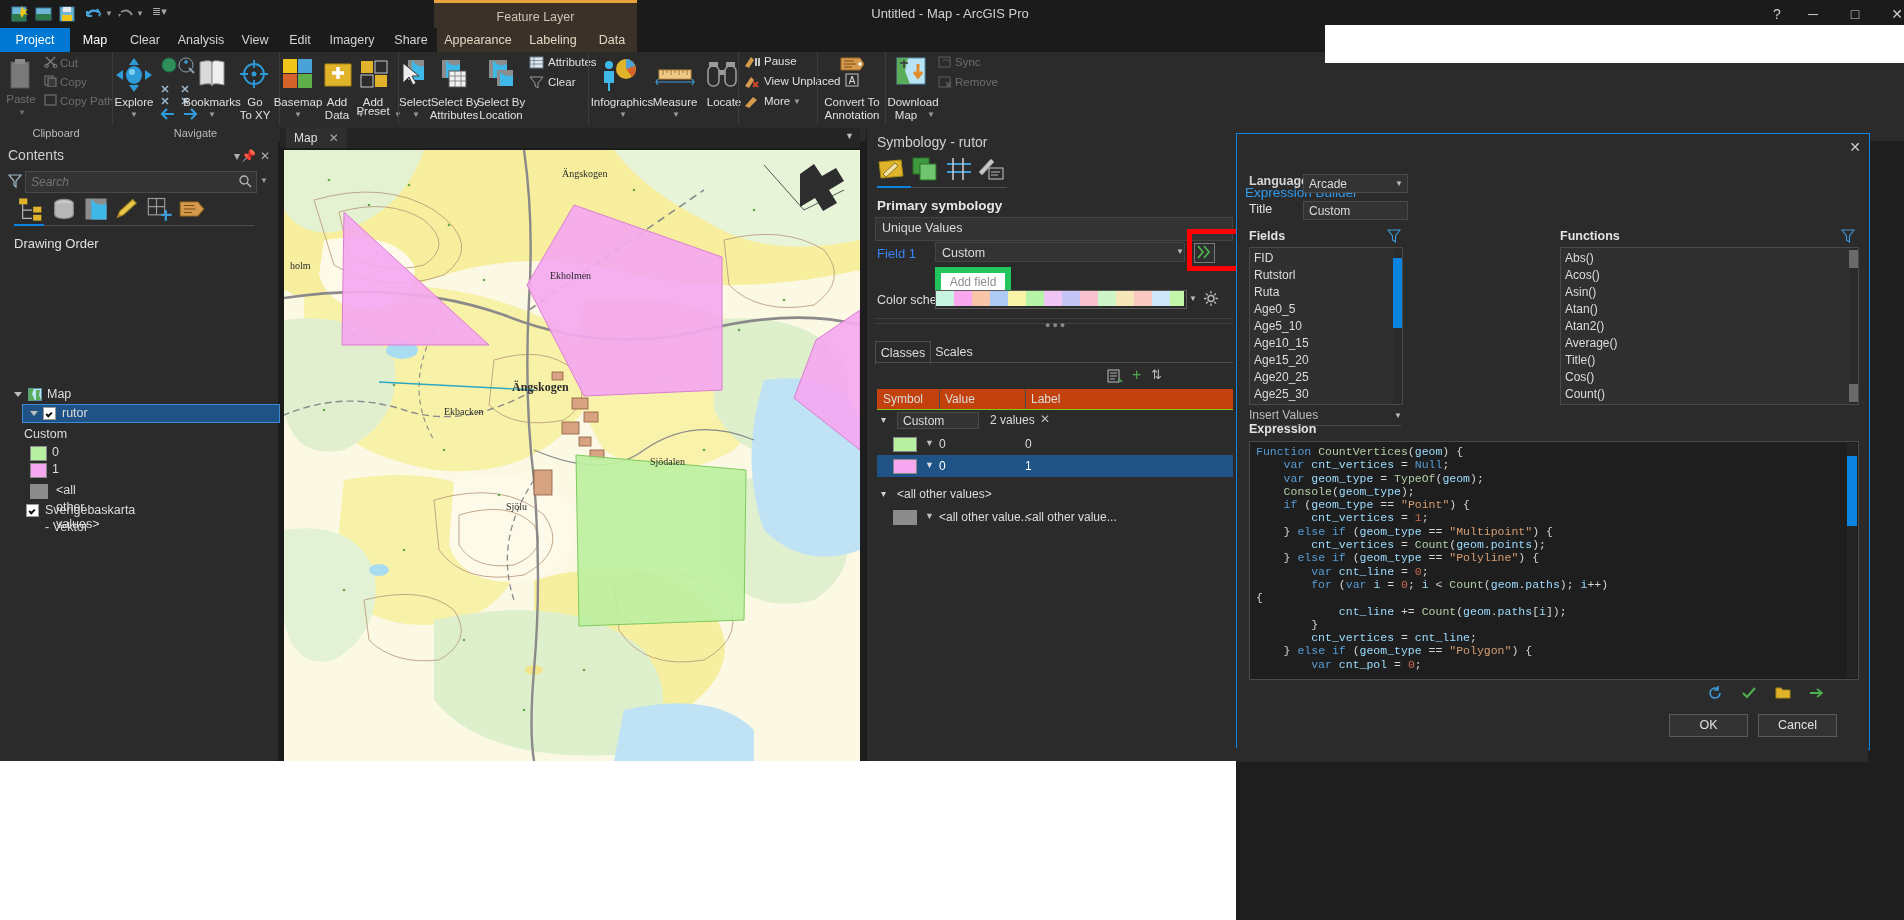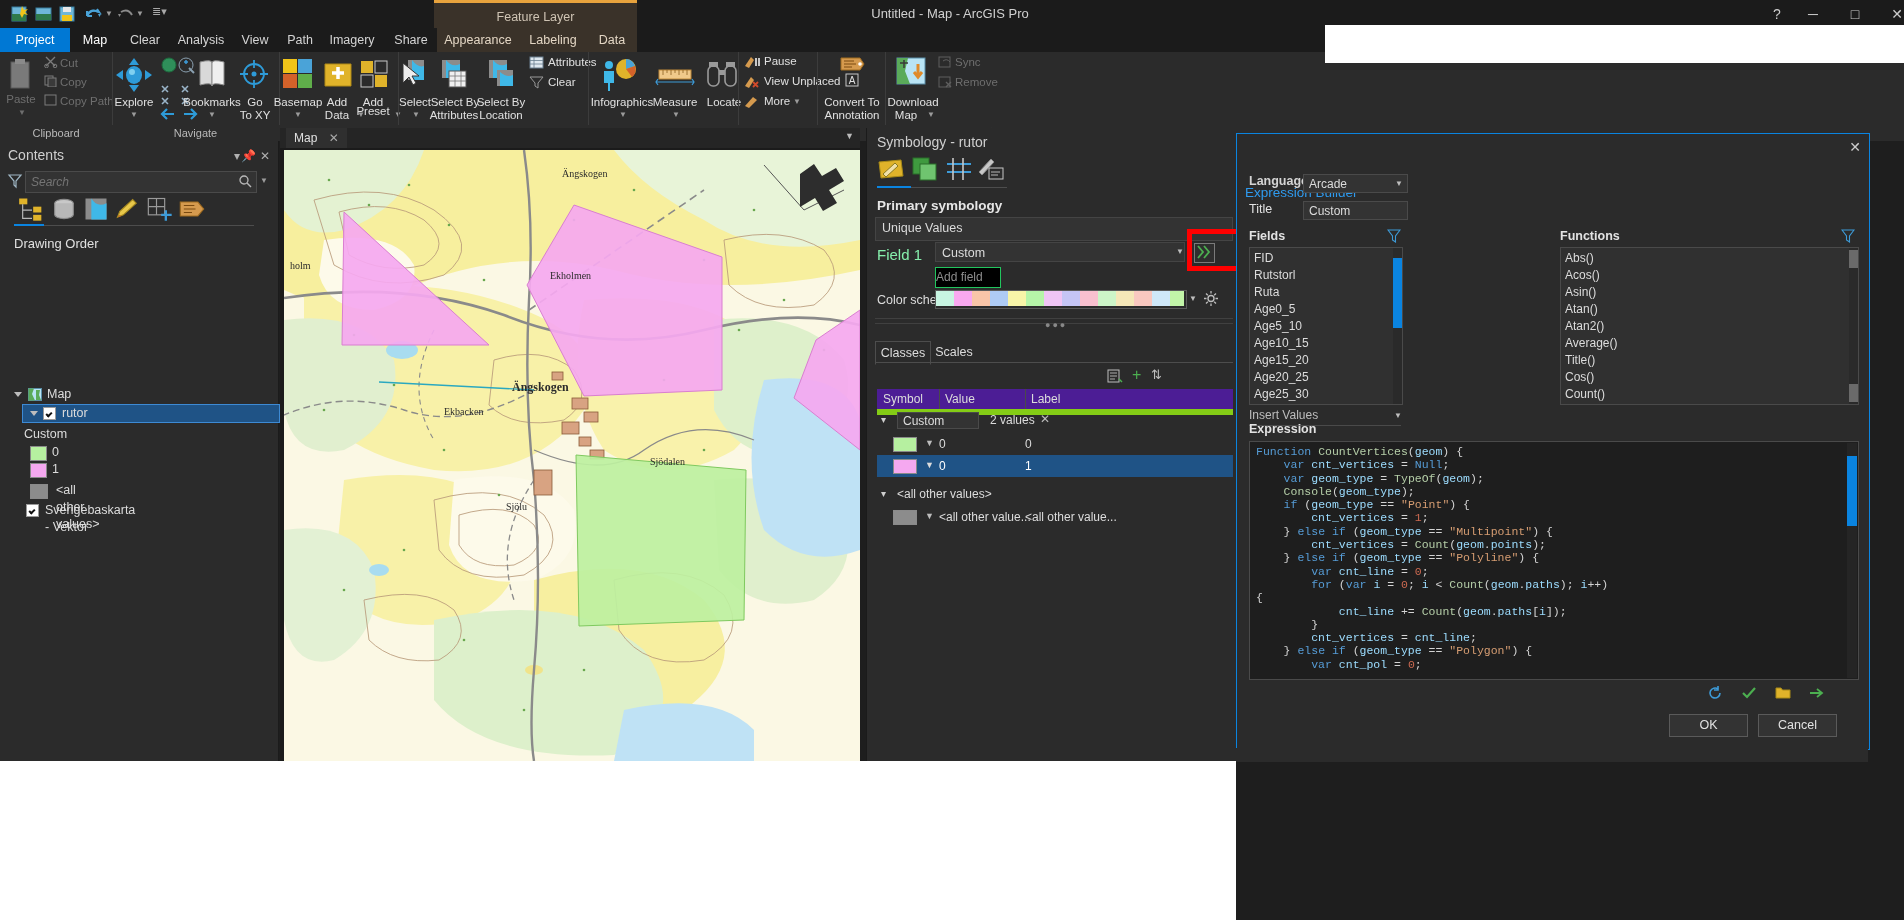"Path" div.tab { text: Path -> Edit }
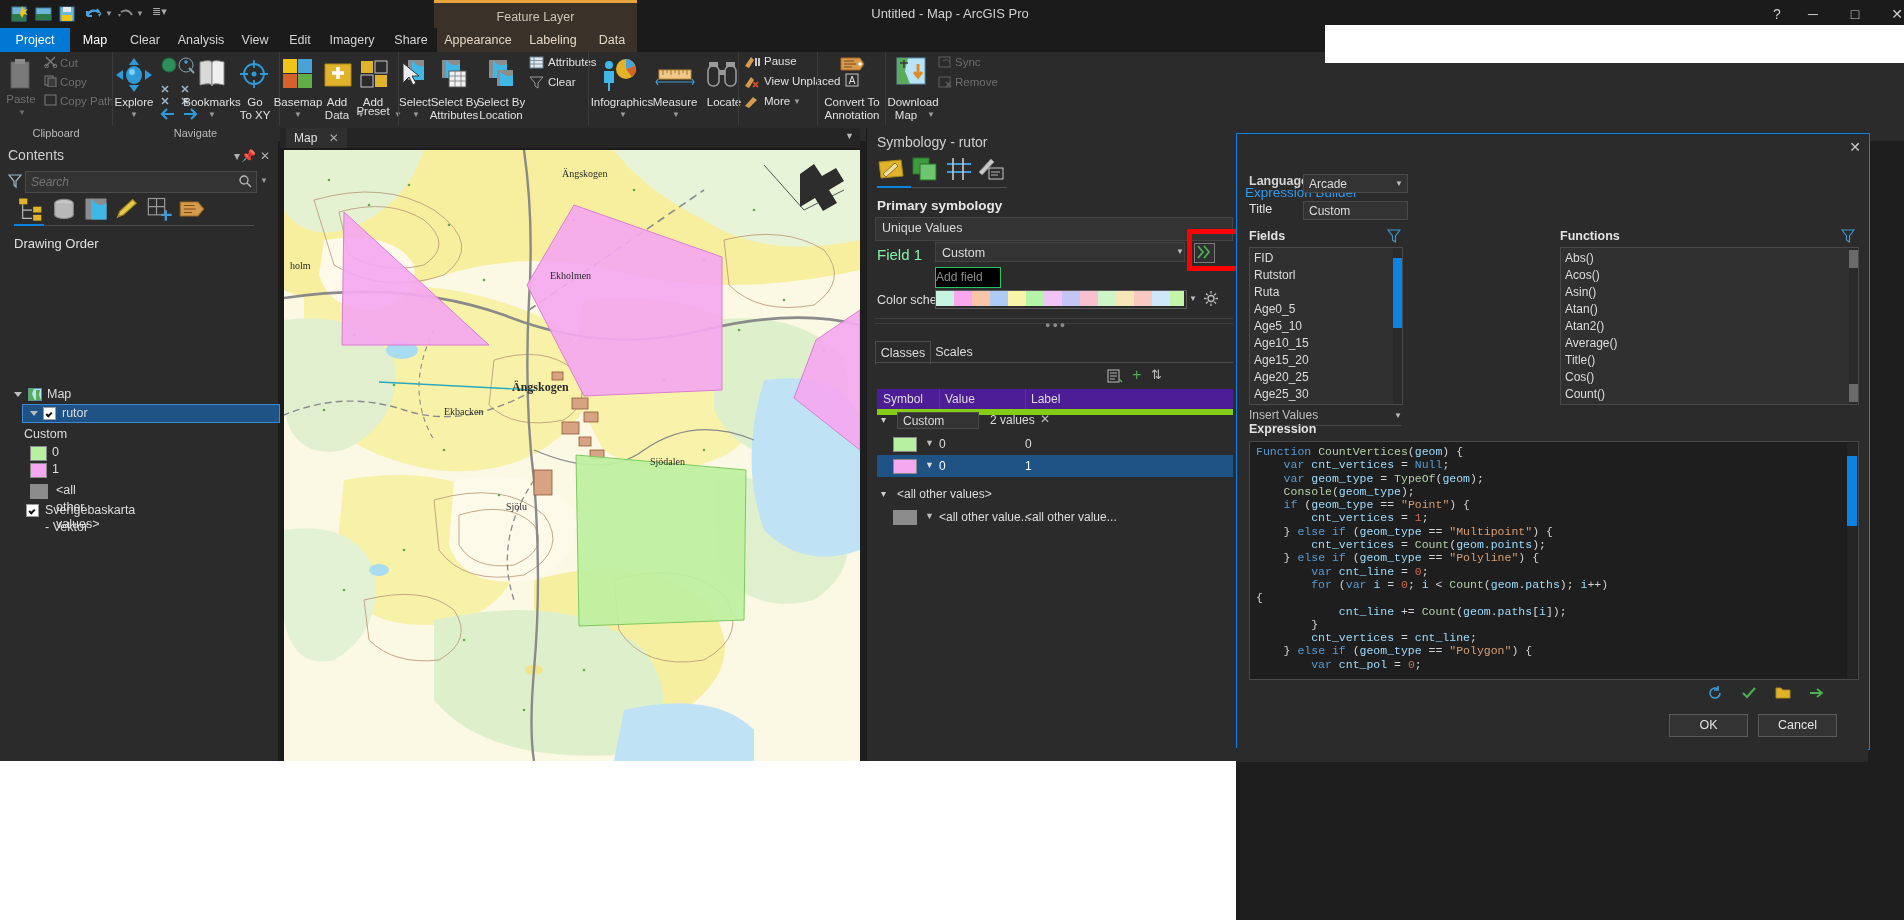"Field 1" #f1lab { color: #86efac -> #3b82f6; font-size: 15px -> 13px }
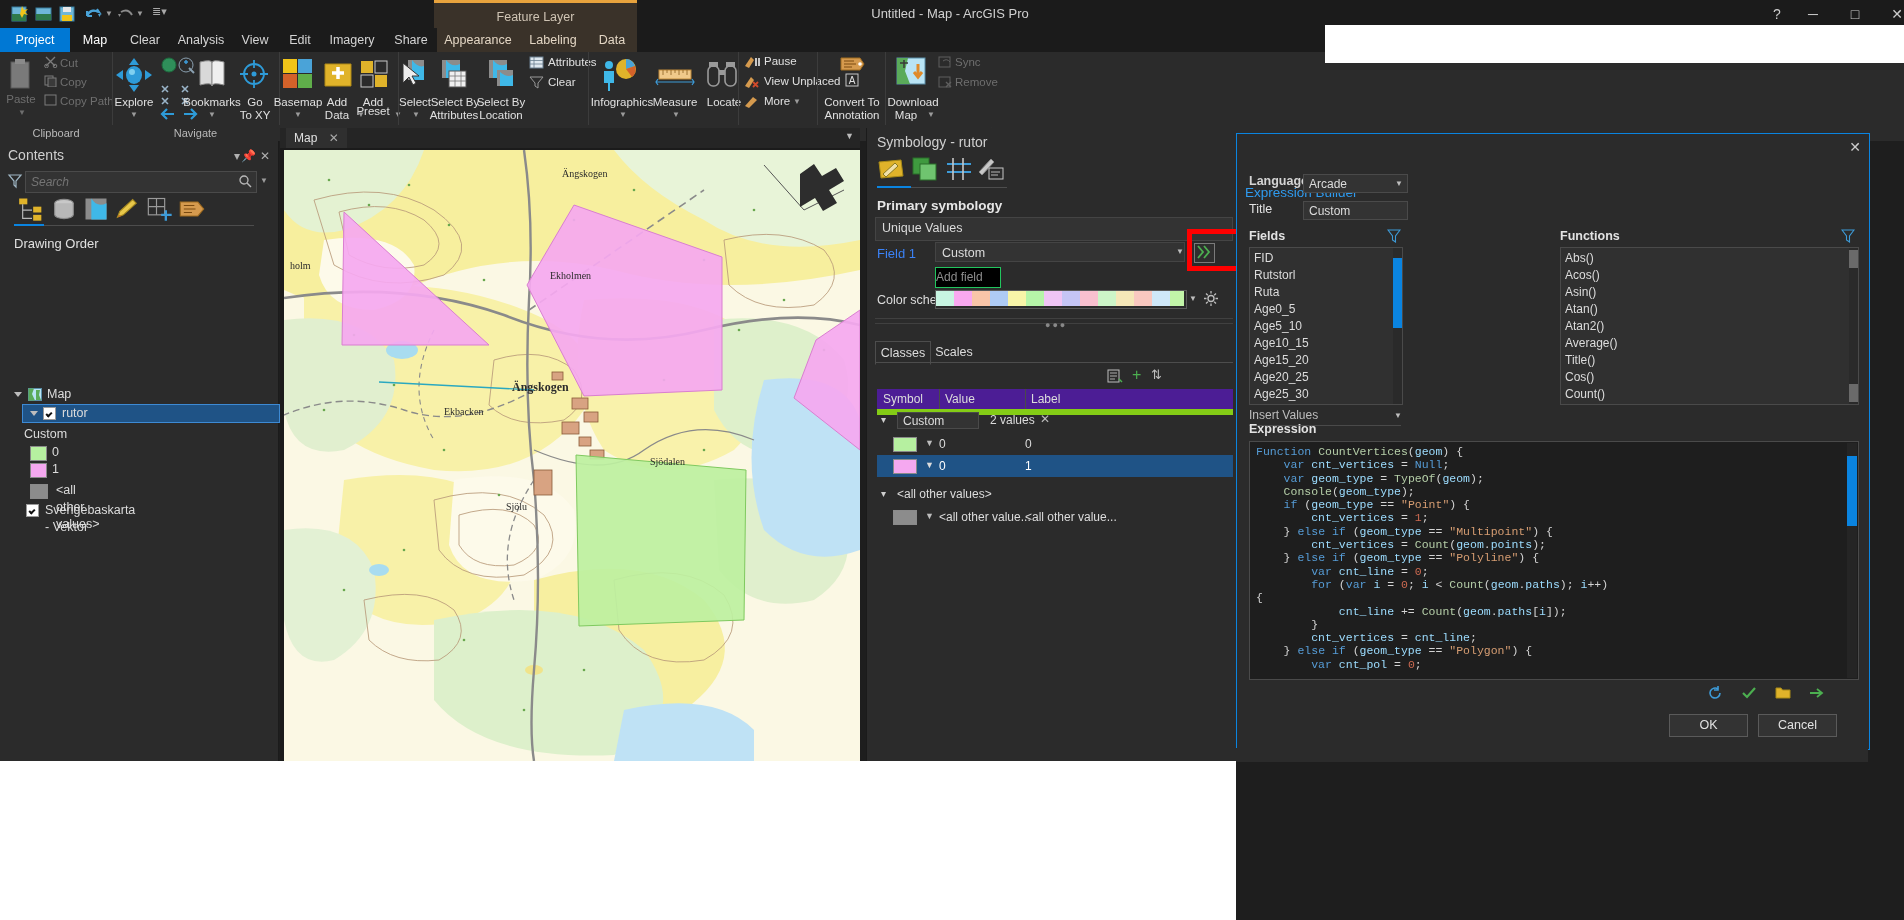"Add field" #addfield { background: #000000 -> #ffffff; border: 1px solid #22c55e -> 6px solid #22c55e; text-align: left -> center }
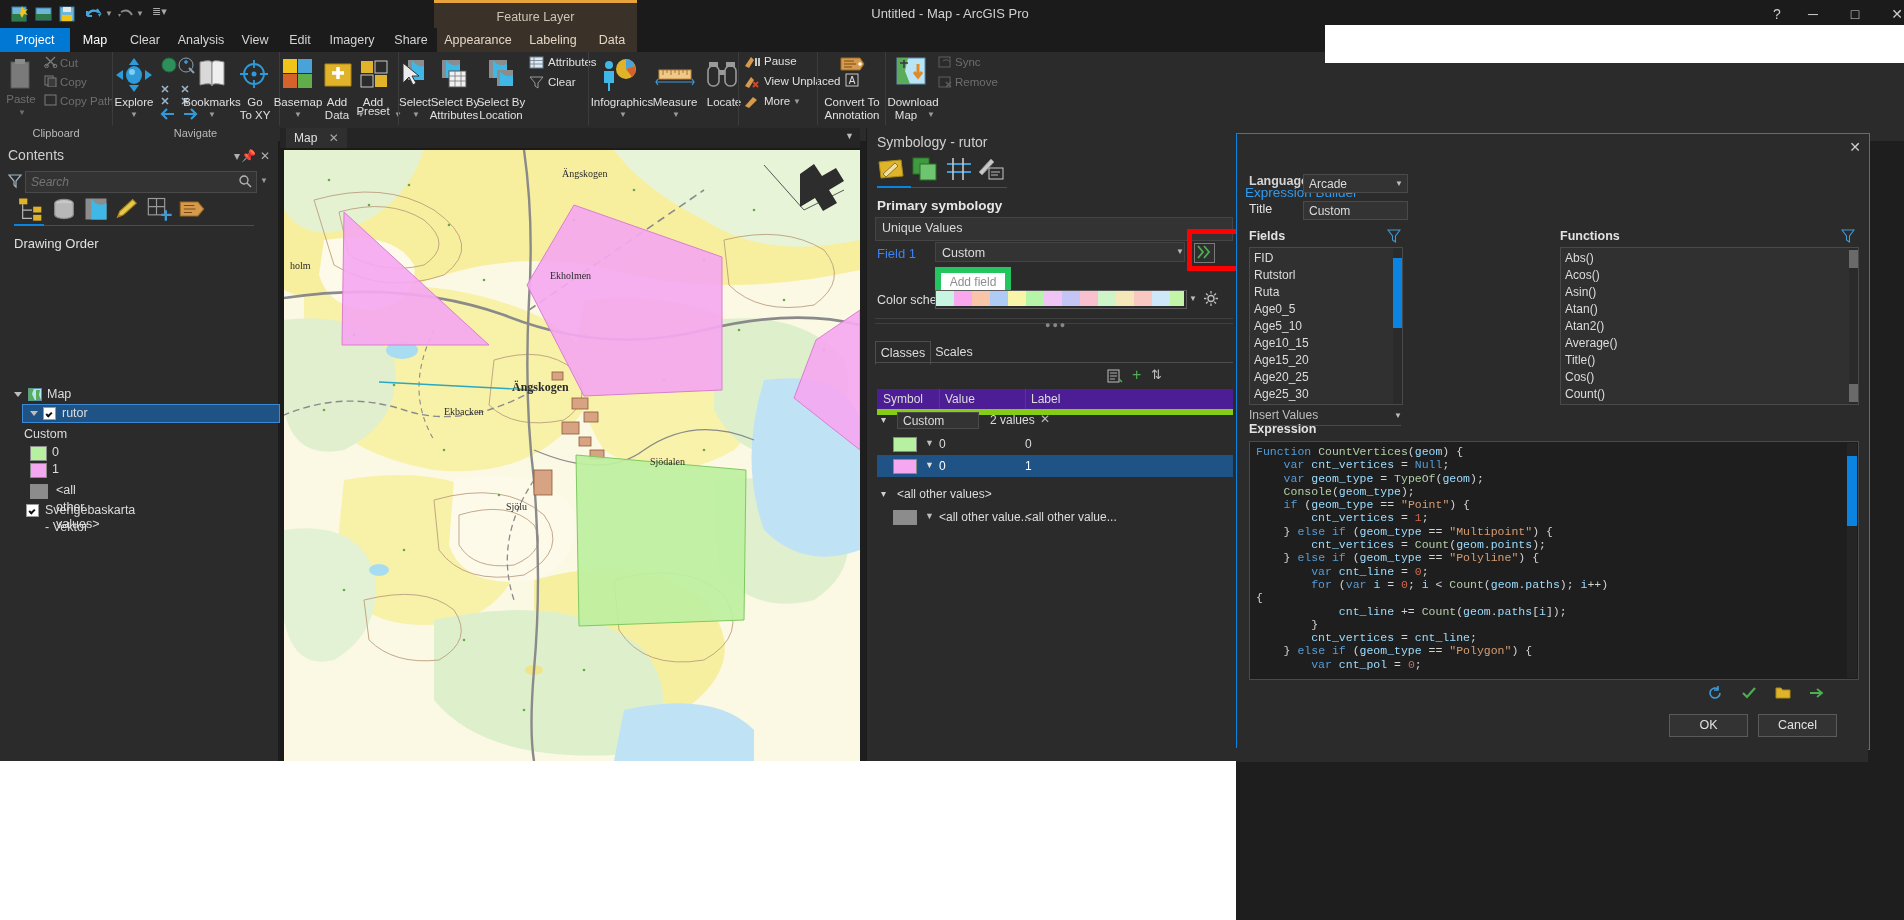"Symbol" #thead { background: #4c1d95 -> #c2410c; border-bottom: 6px solid #84cc16 -> 1px solid #84cc16 }
